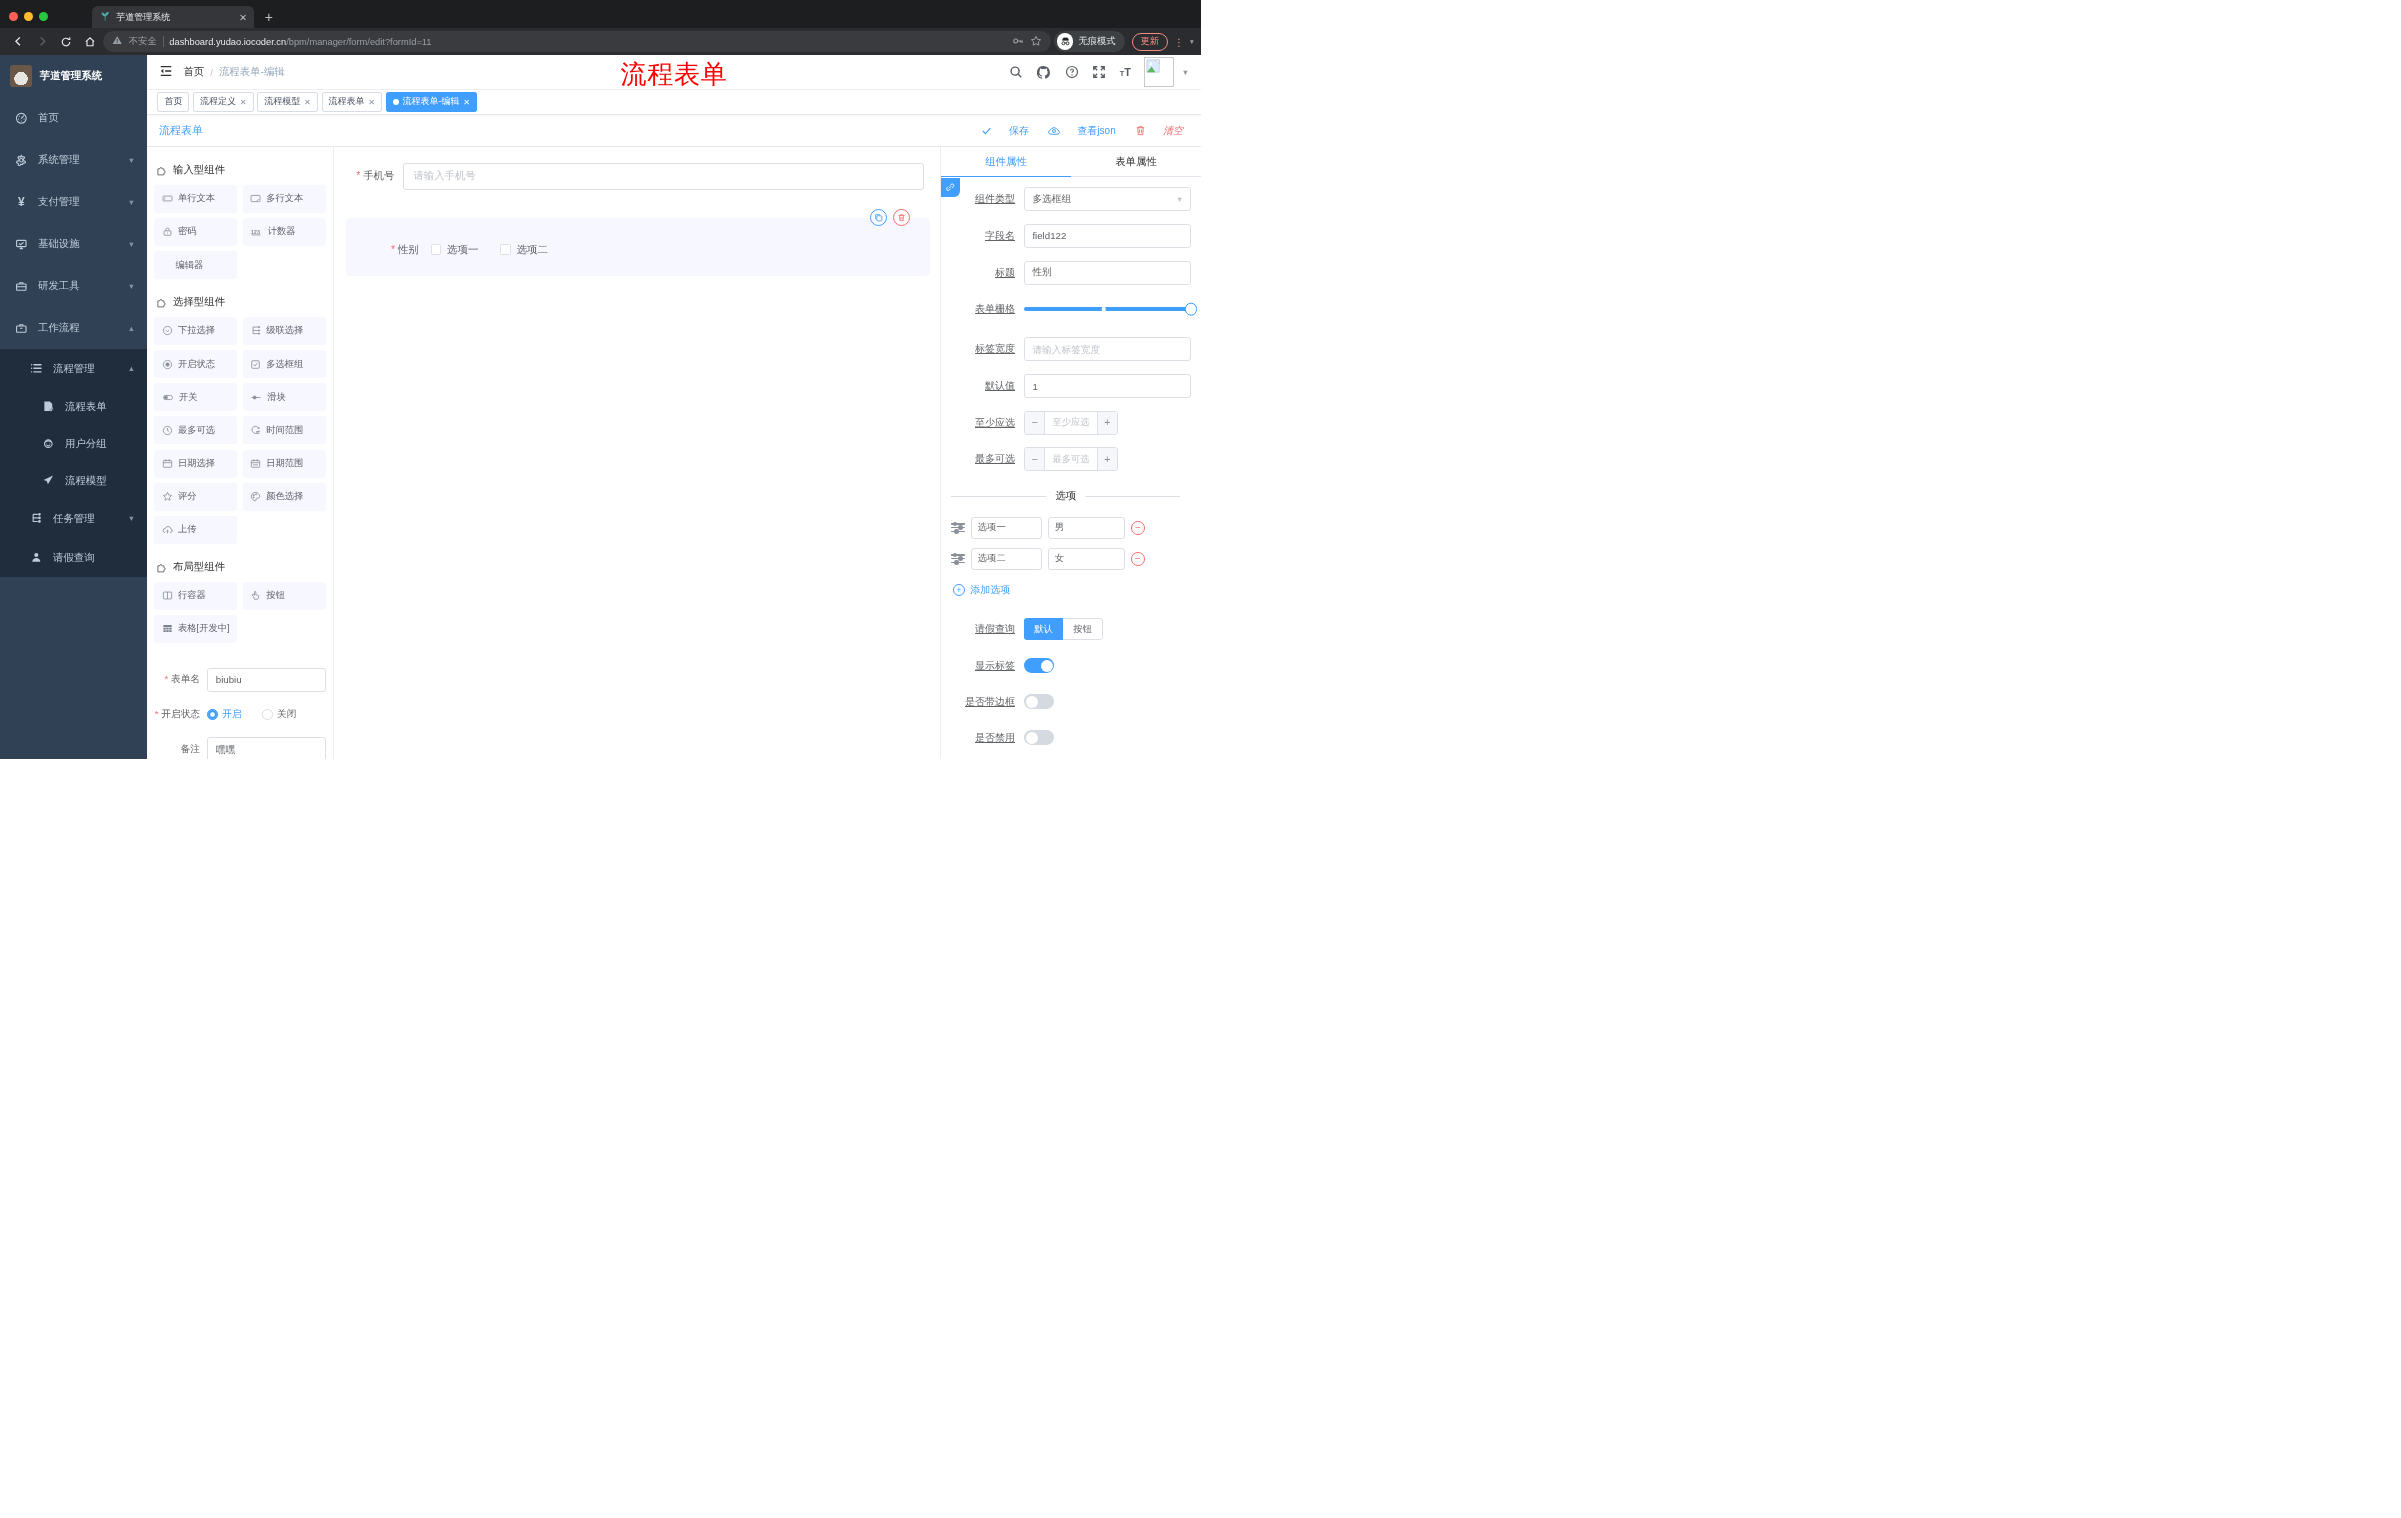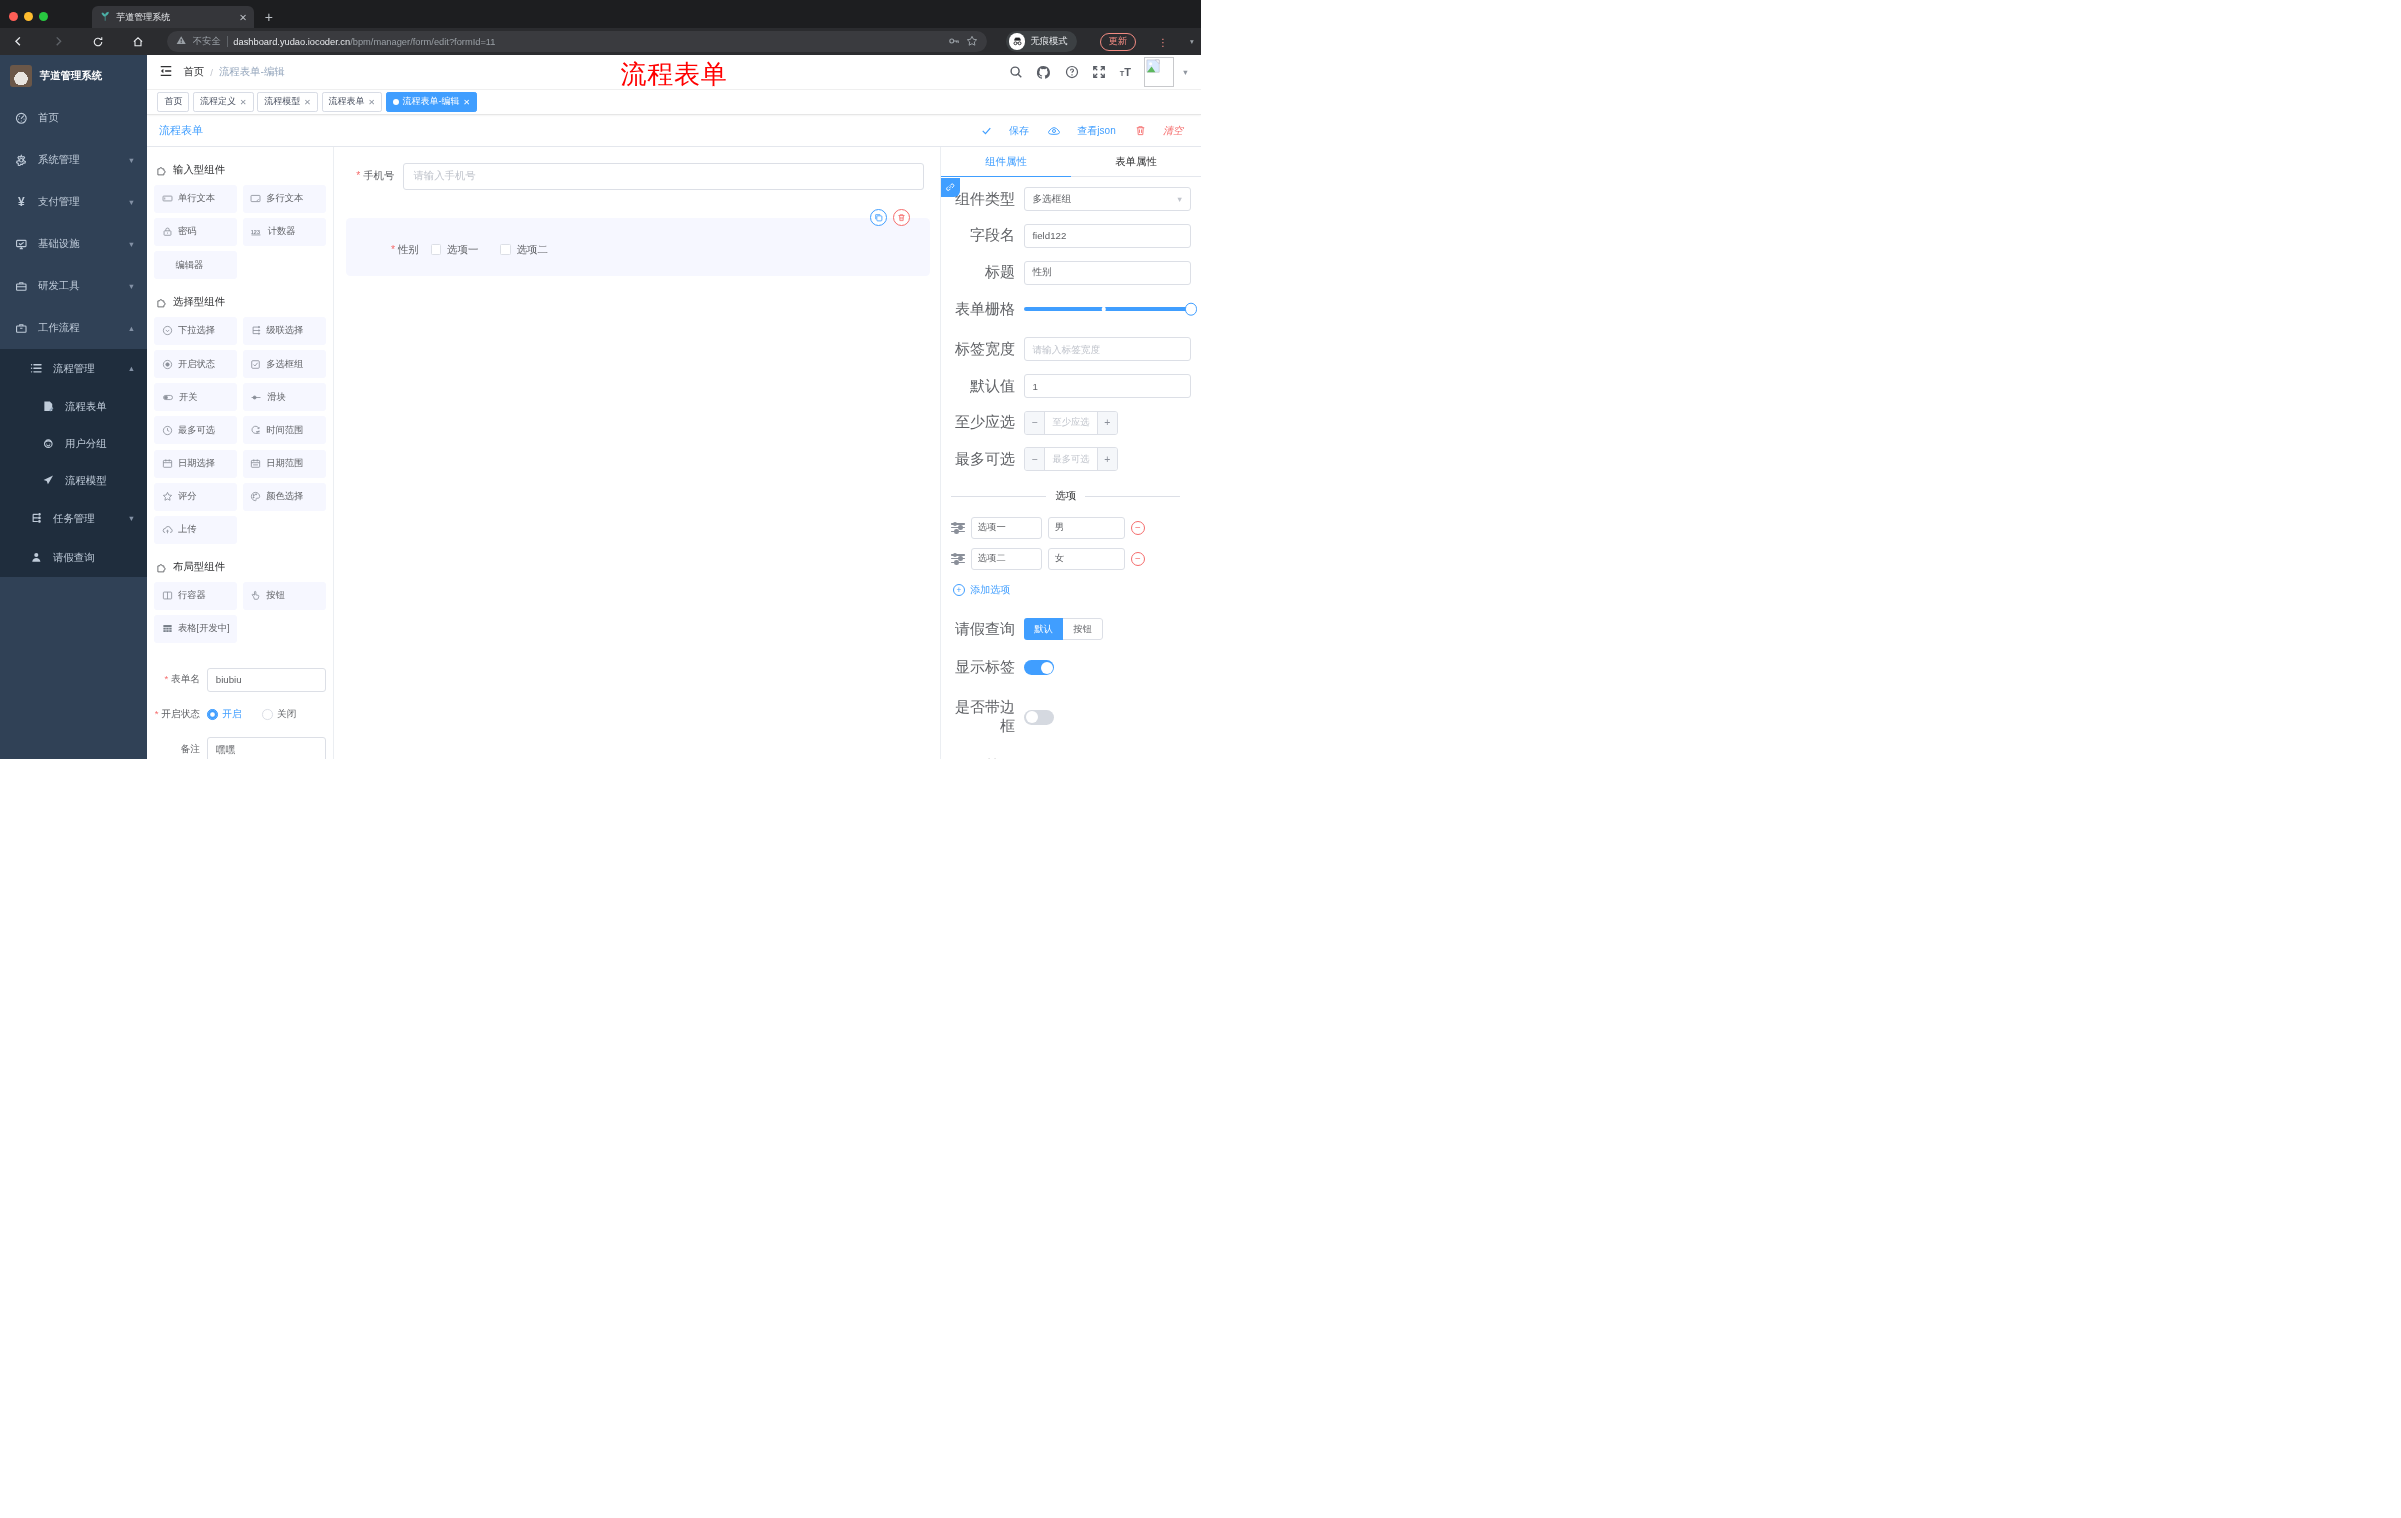"不安全" .urlbar { gap: 19px -> 3px }
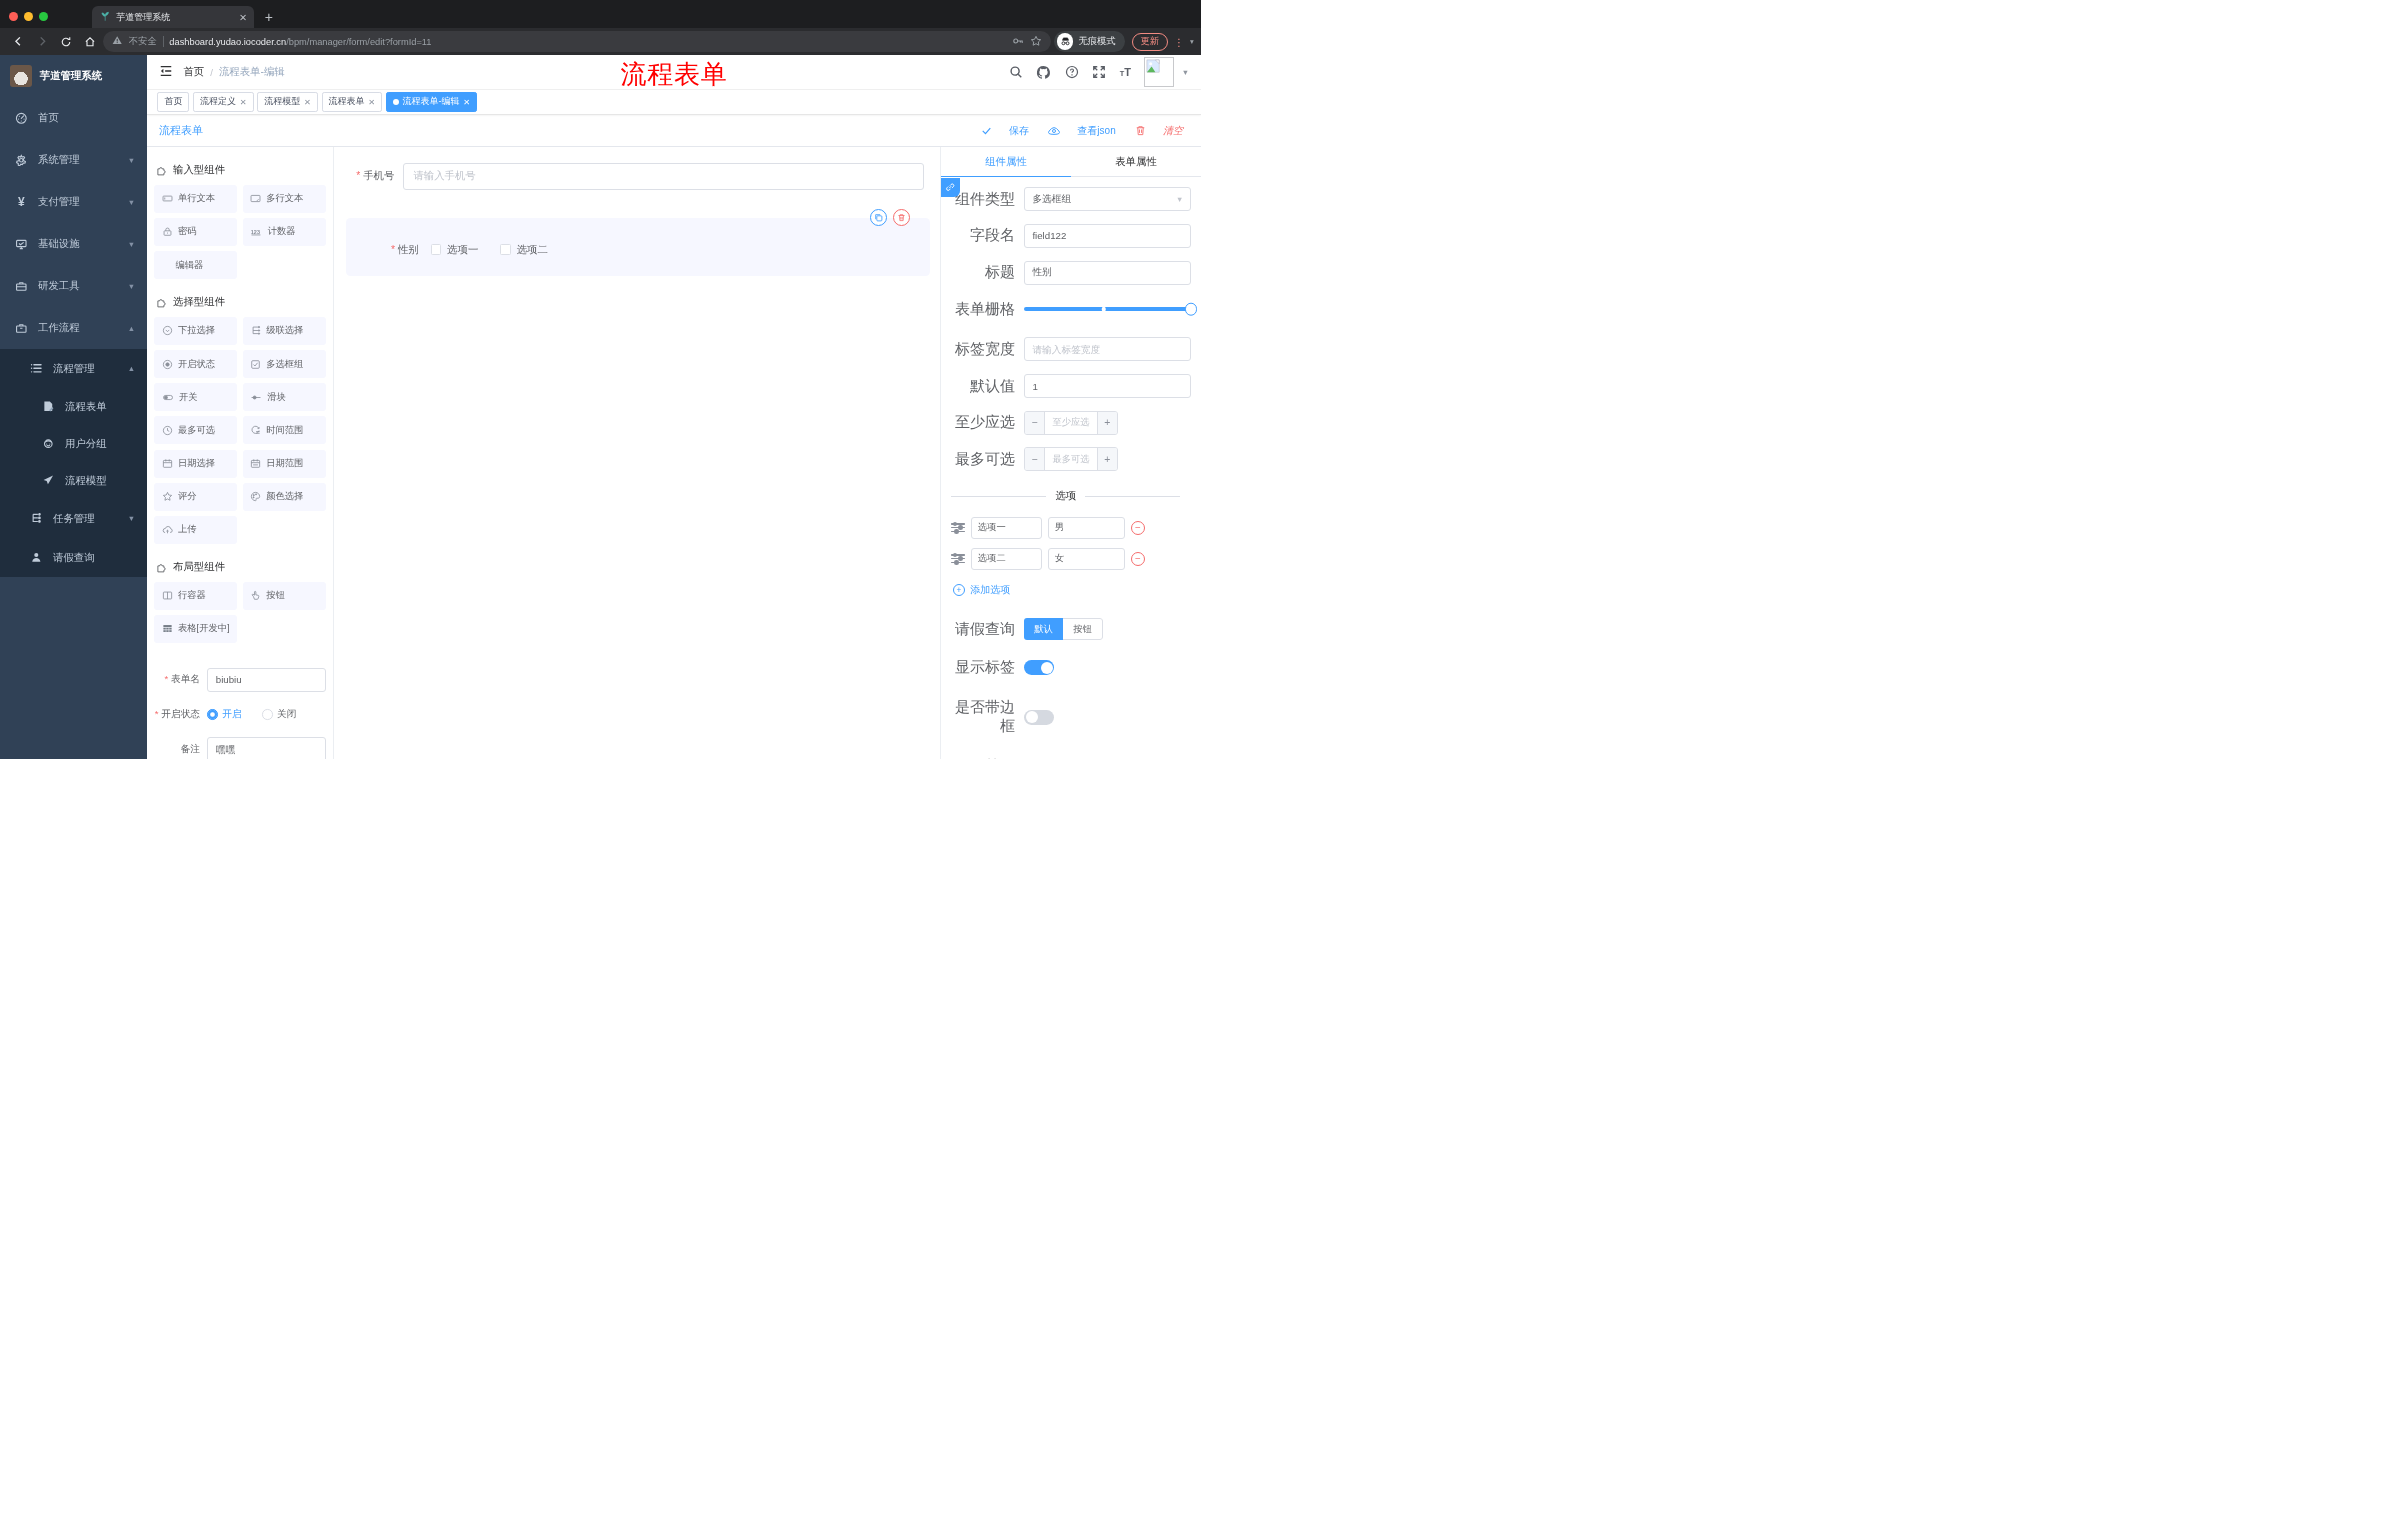"组件类型" .plabel { font-size: 15px -> 10px; text-decoration: none -> underline }
